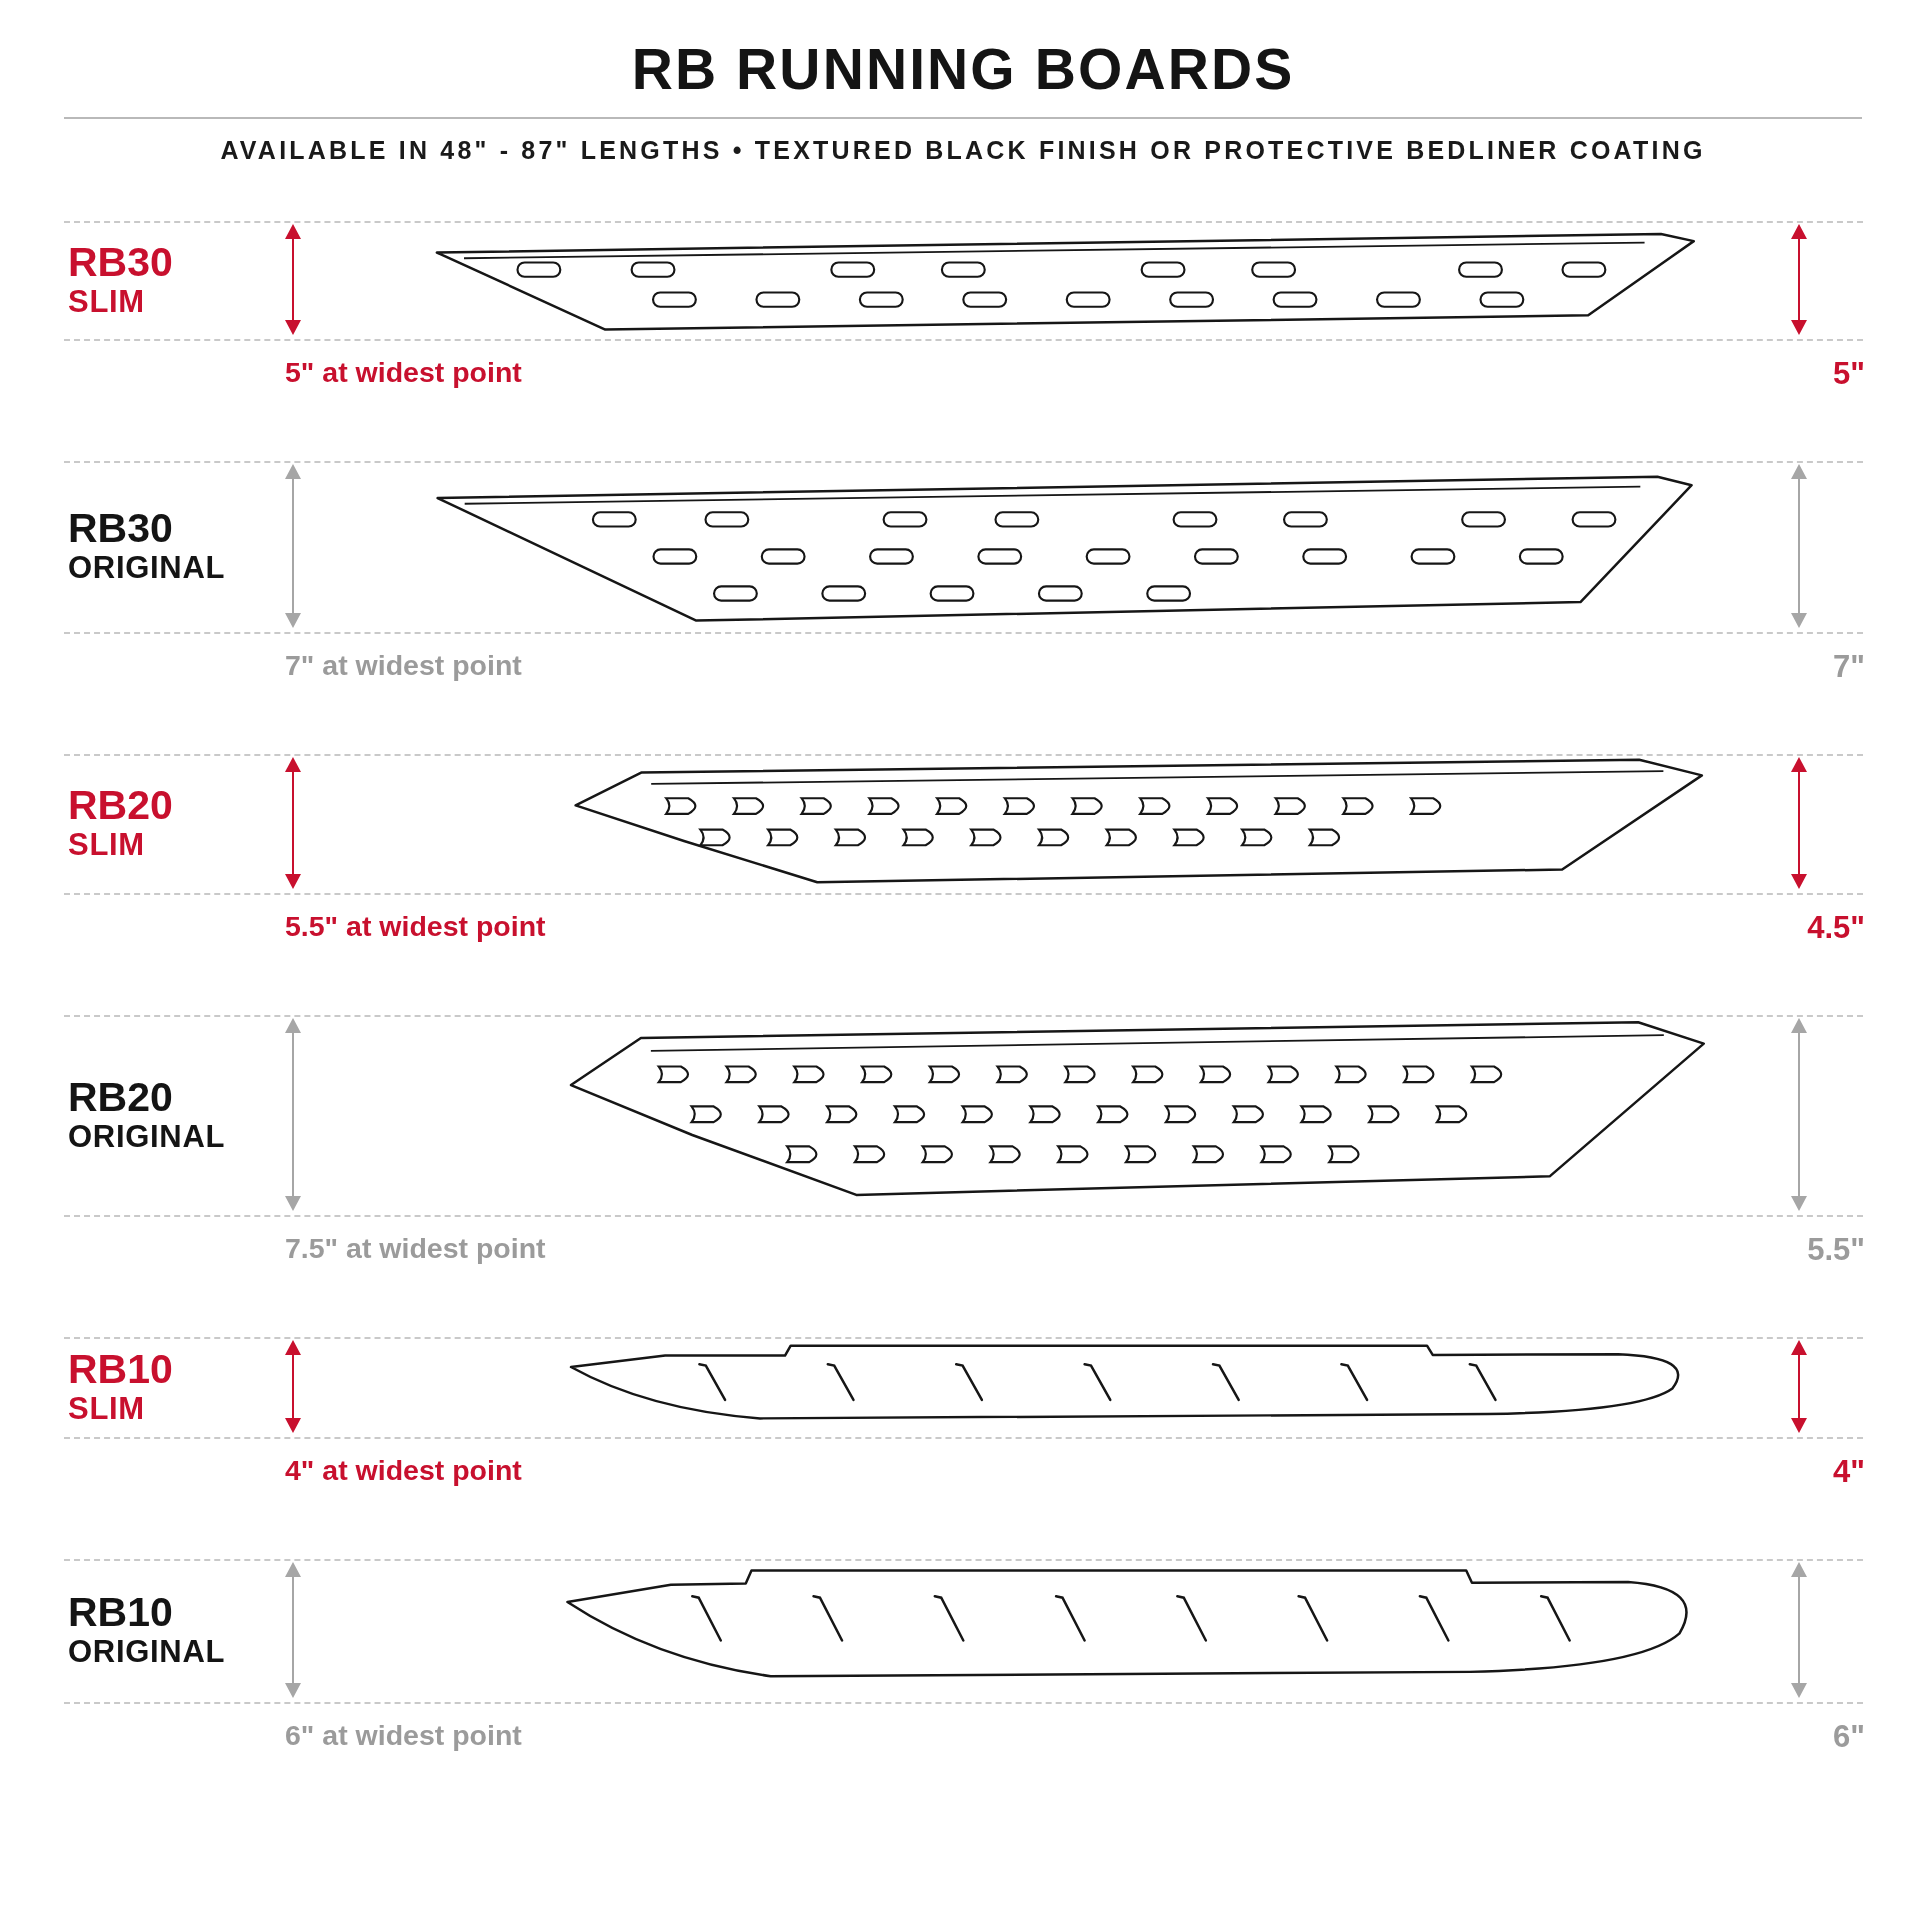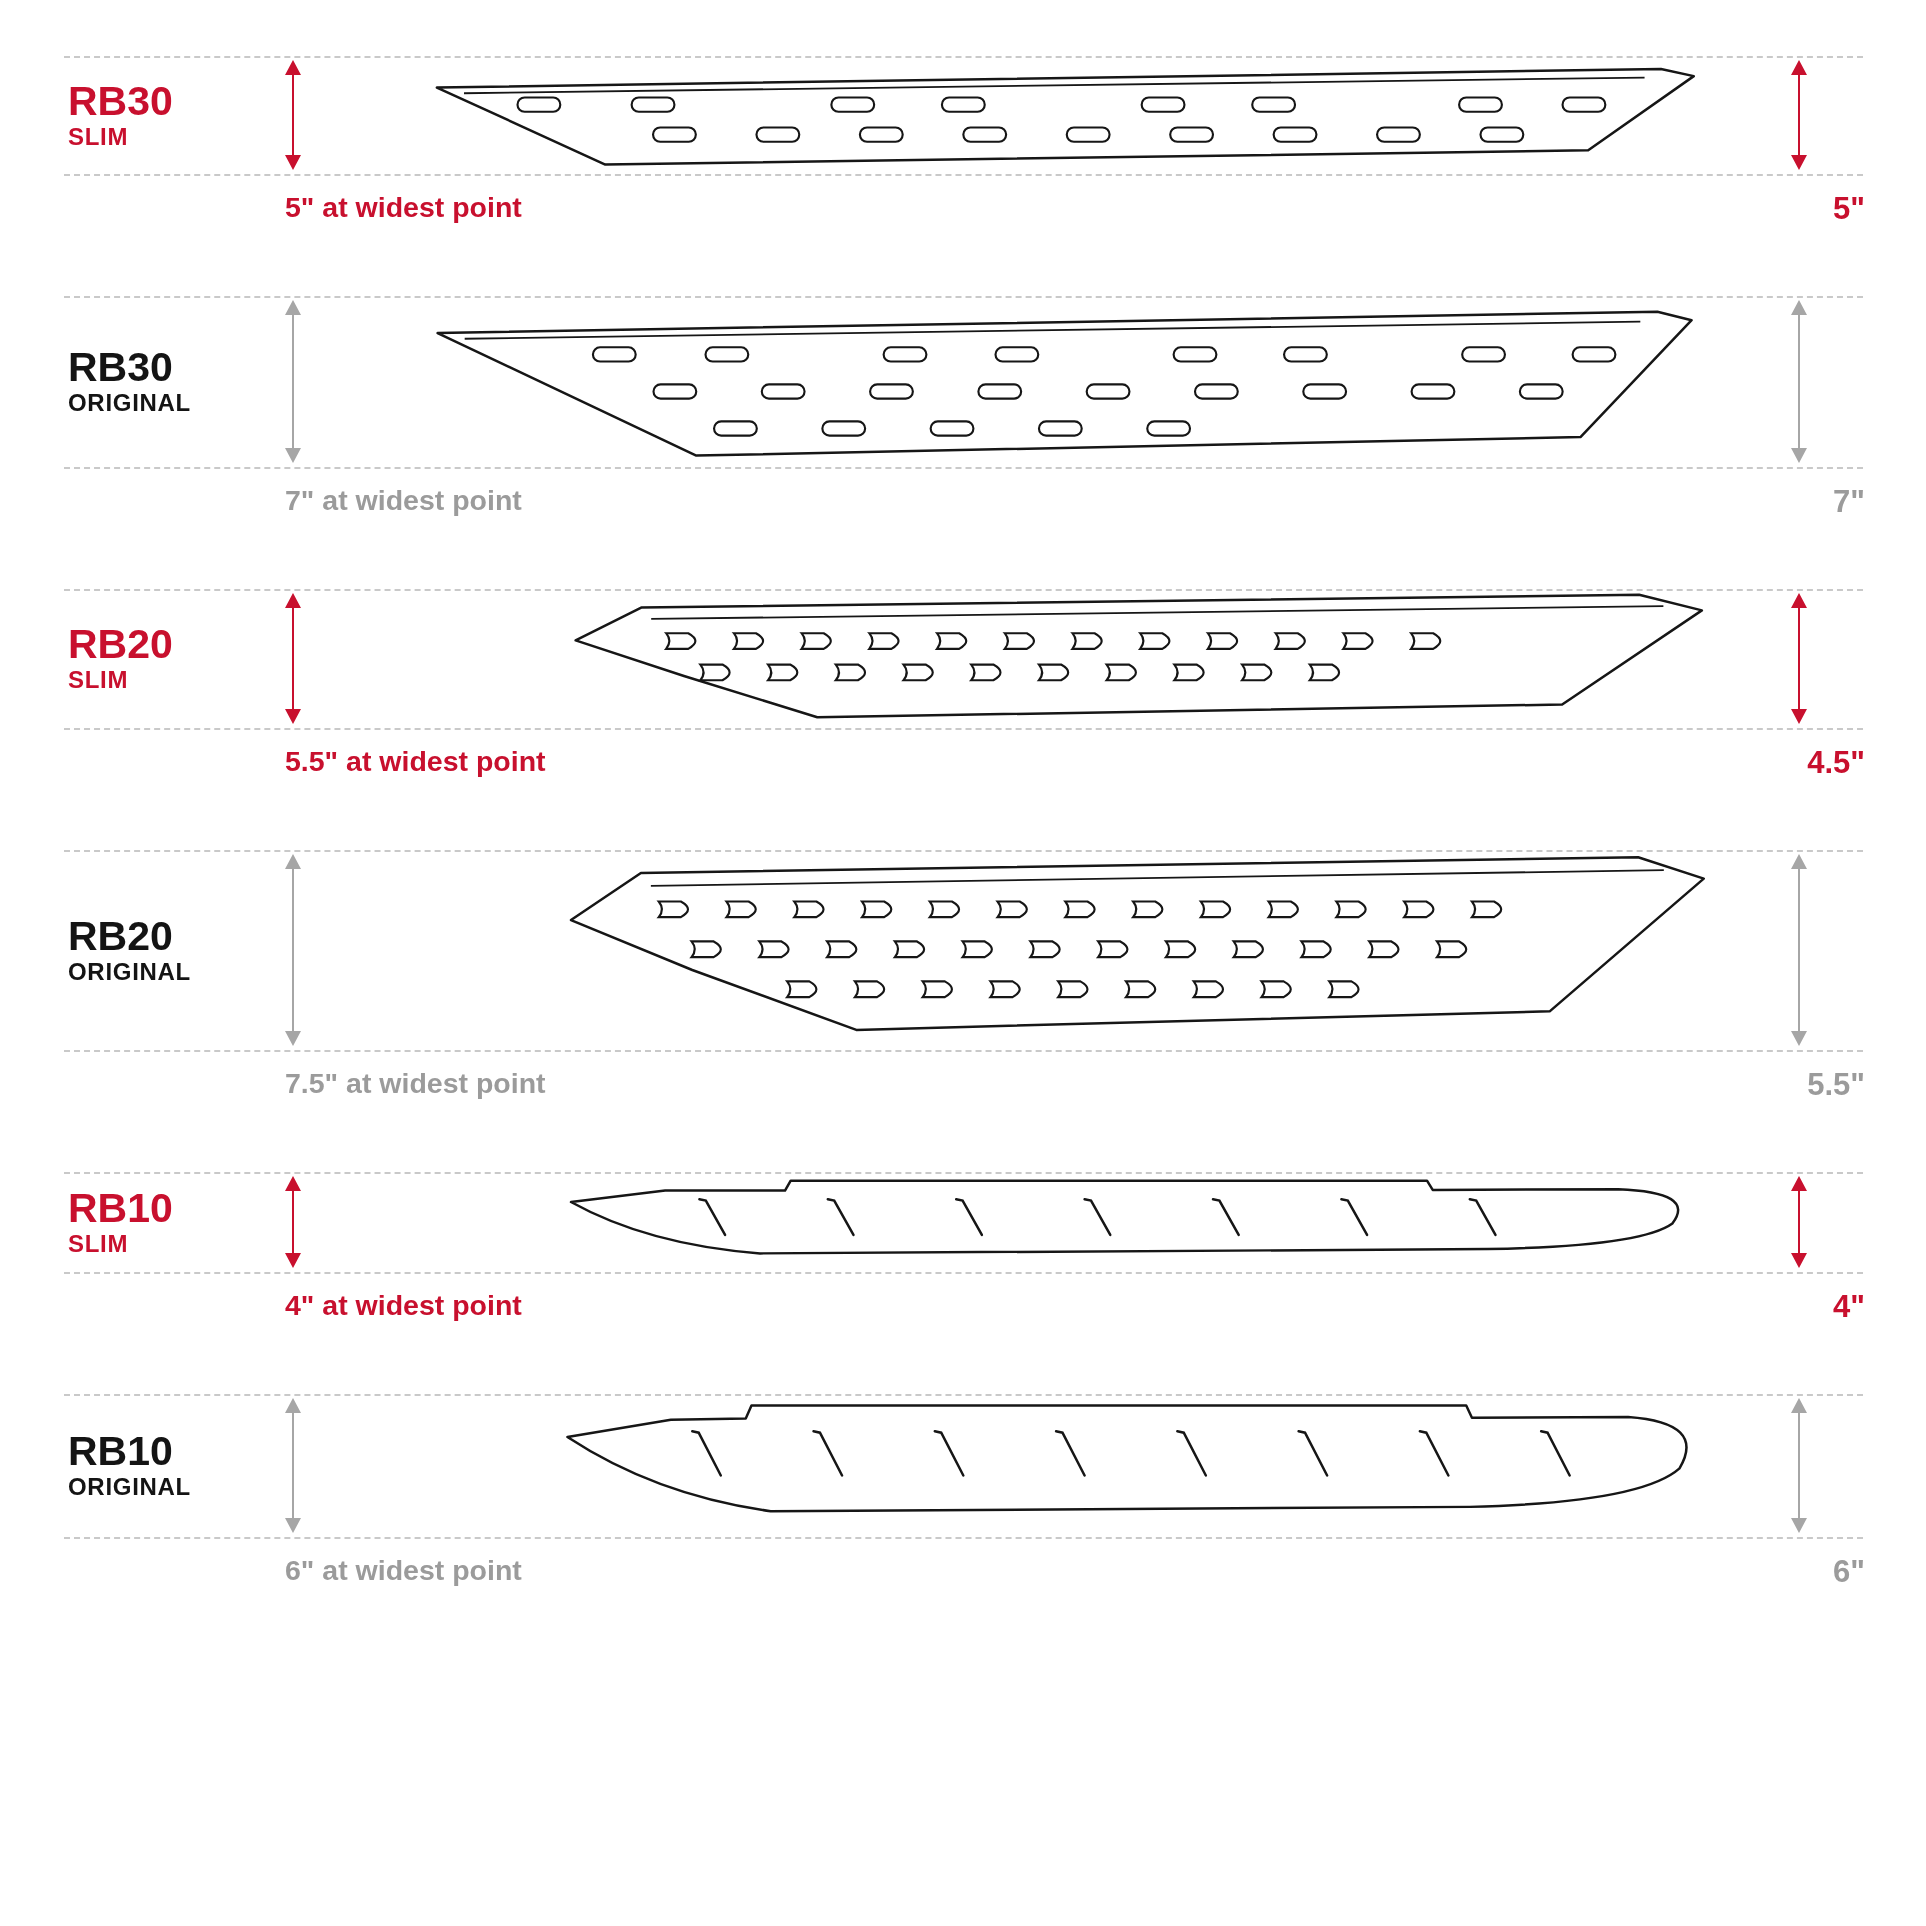"RB RUNNING BOARDS" header.header { html: none -> <header> <h1>RB RUNNING BOARDS</h1> <hr> <div>AVAILABLE IN 48" - 87" LENGTHS • TEXTURED BLACK FINISH OR PROTECTIVE BEDLINER COATING</div> </header> }
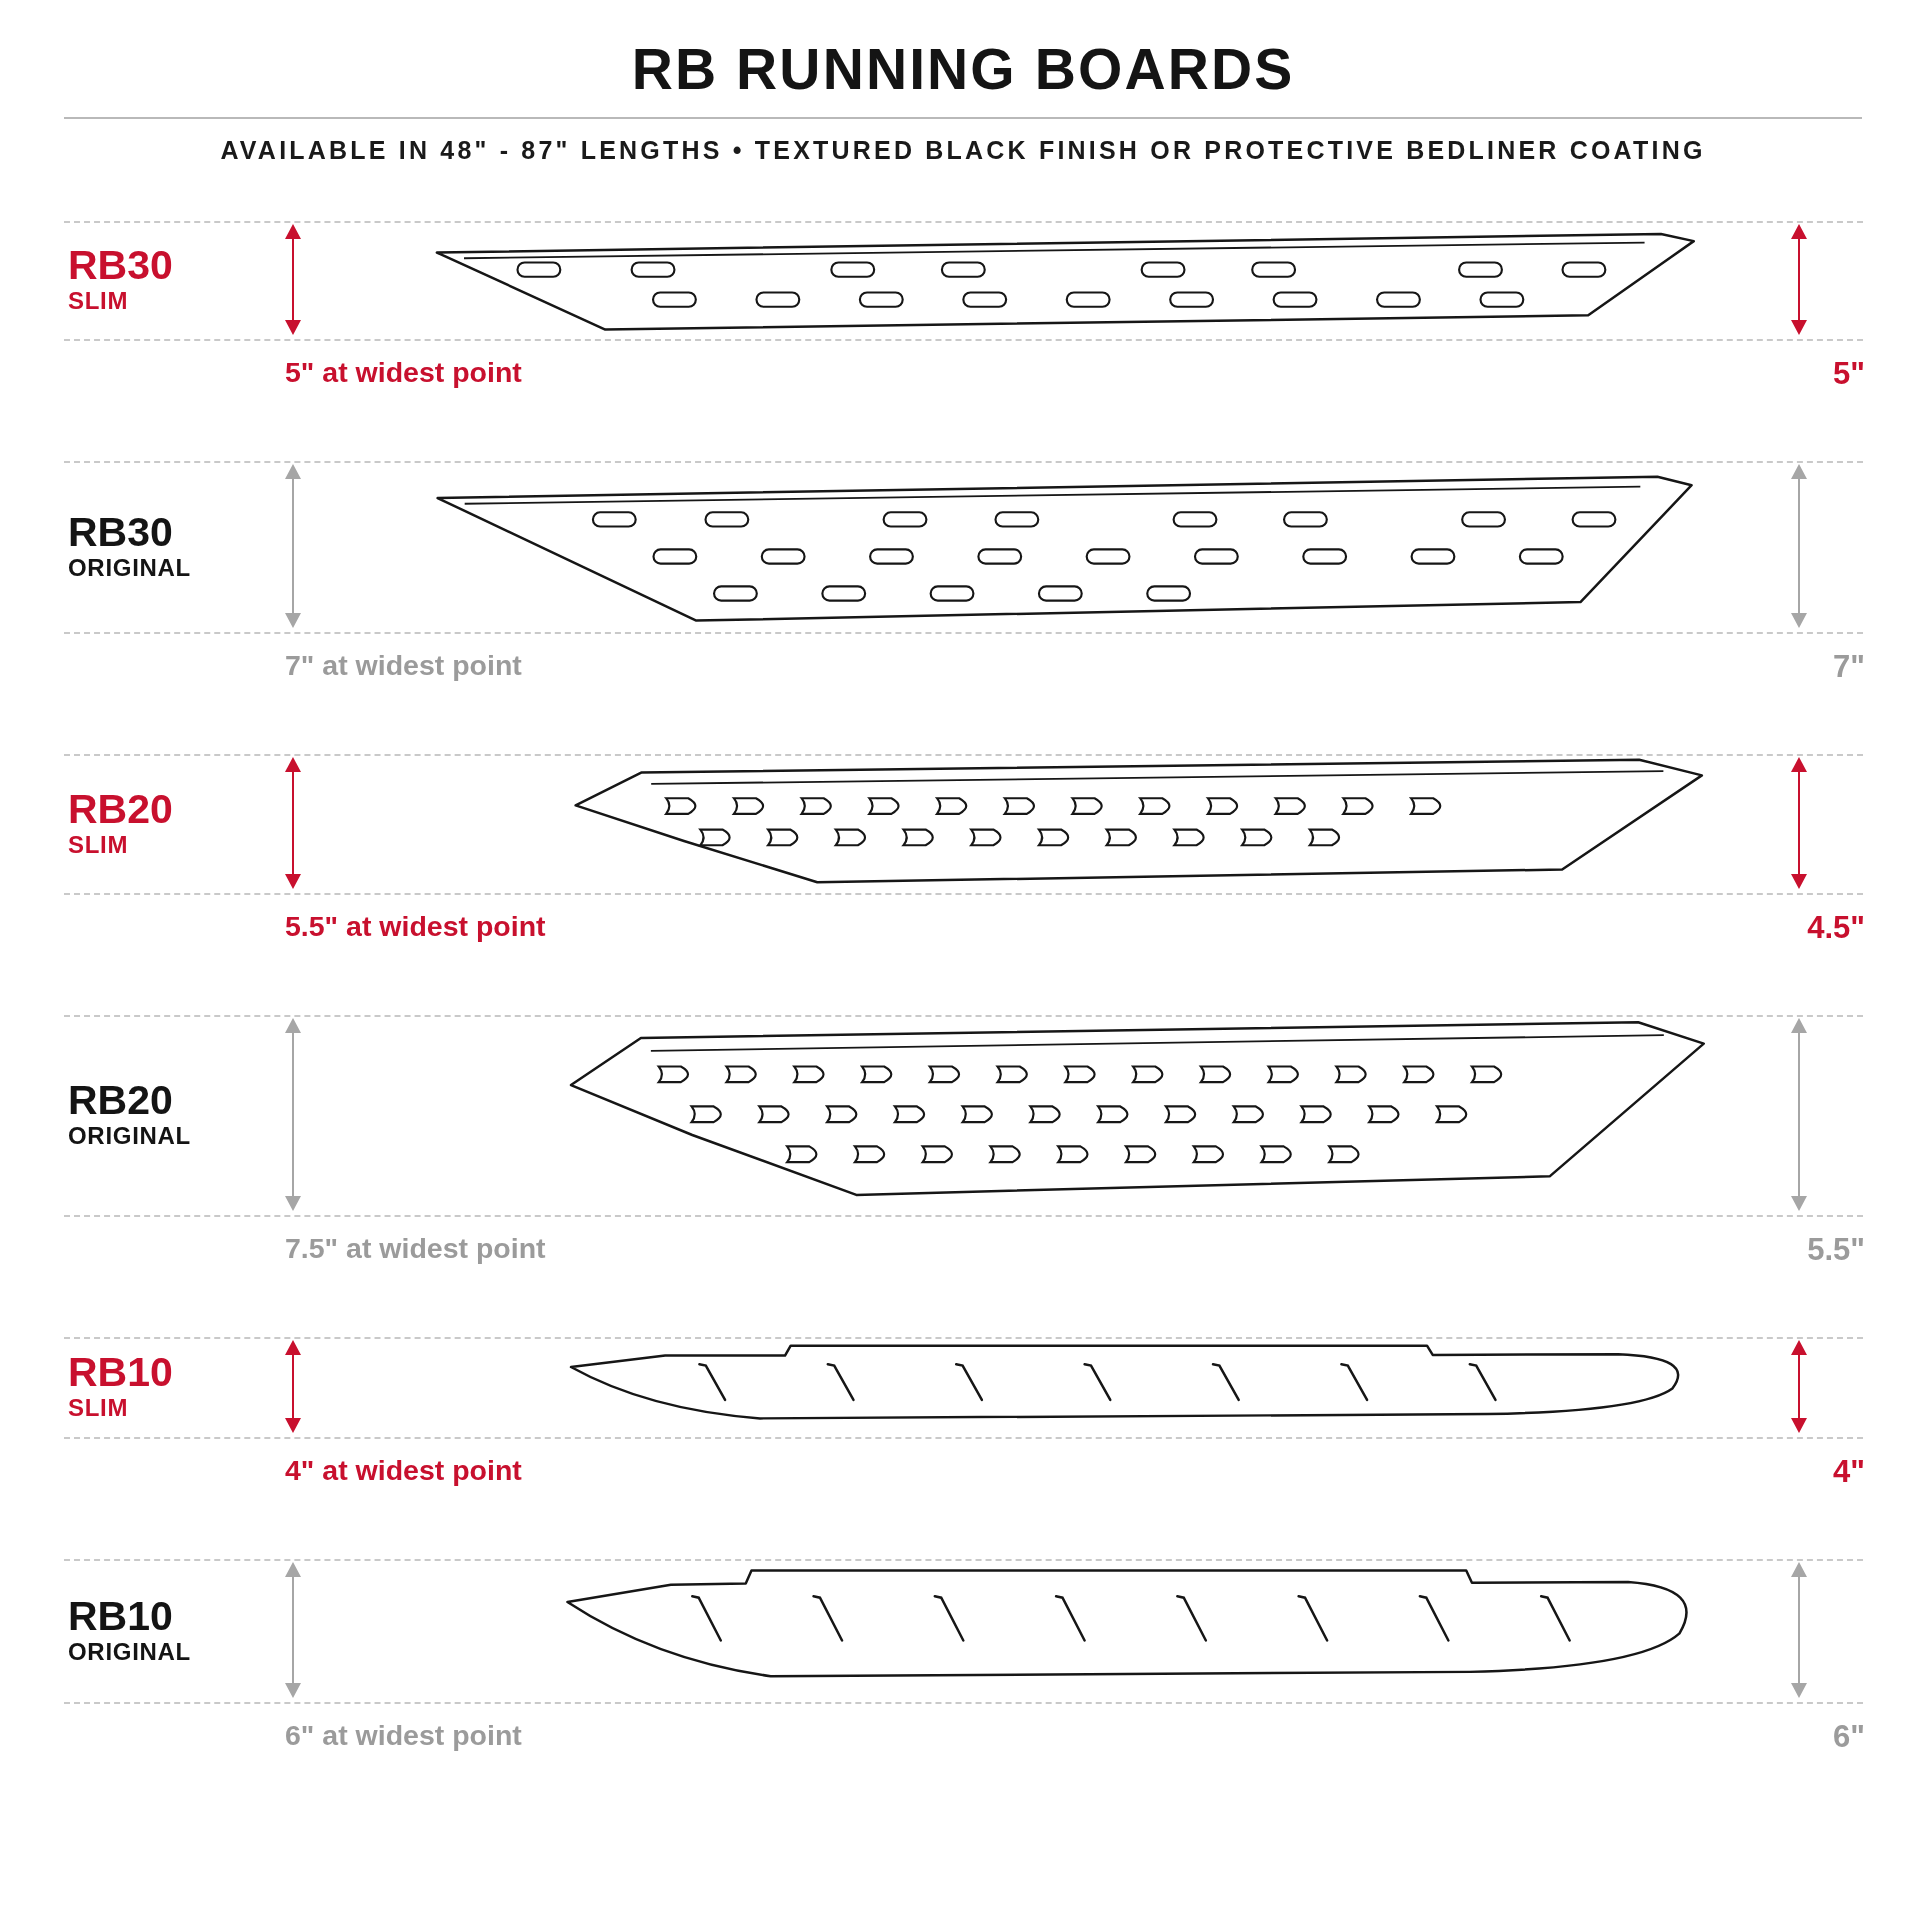"SLIM" .variant { font-size: 24px -> 31px }
